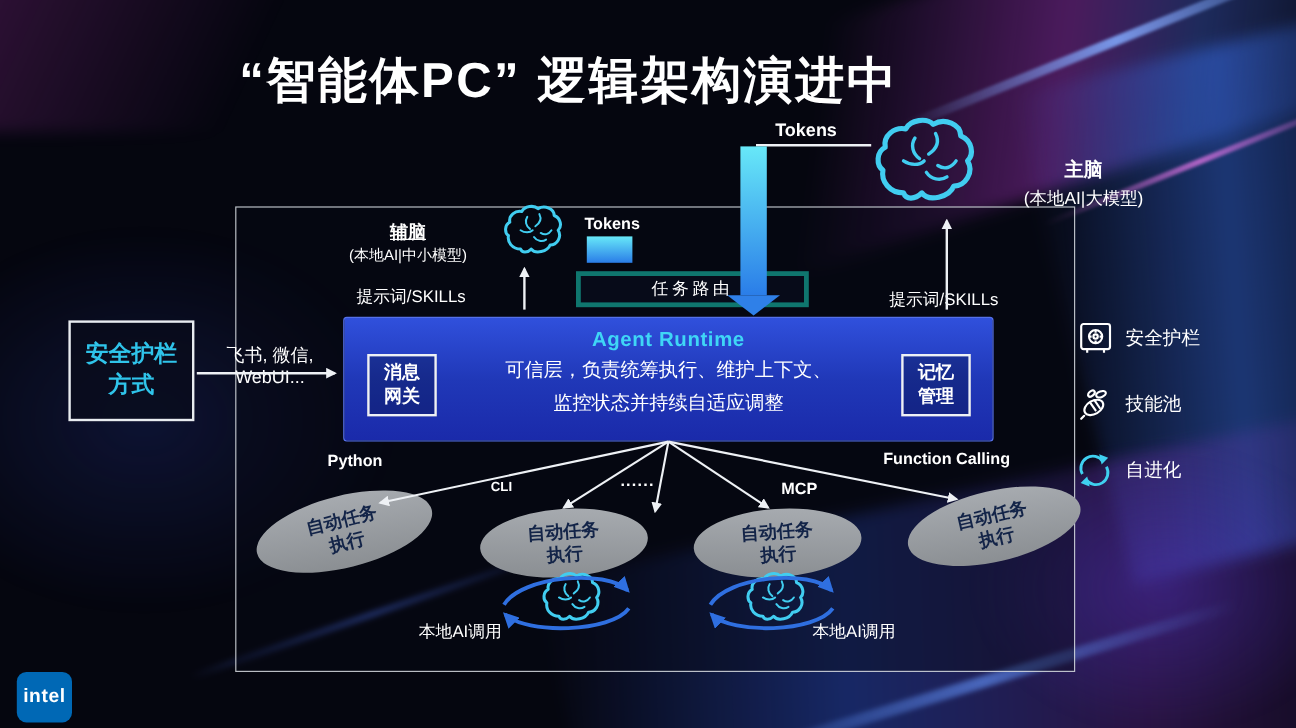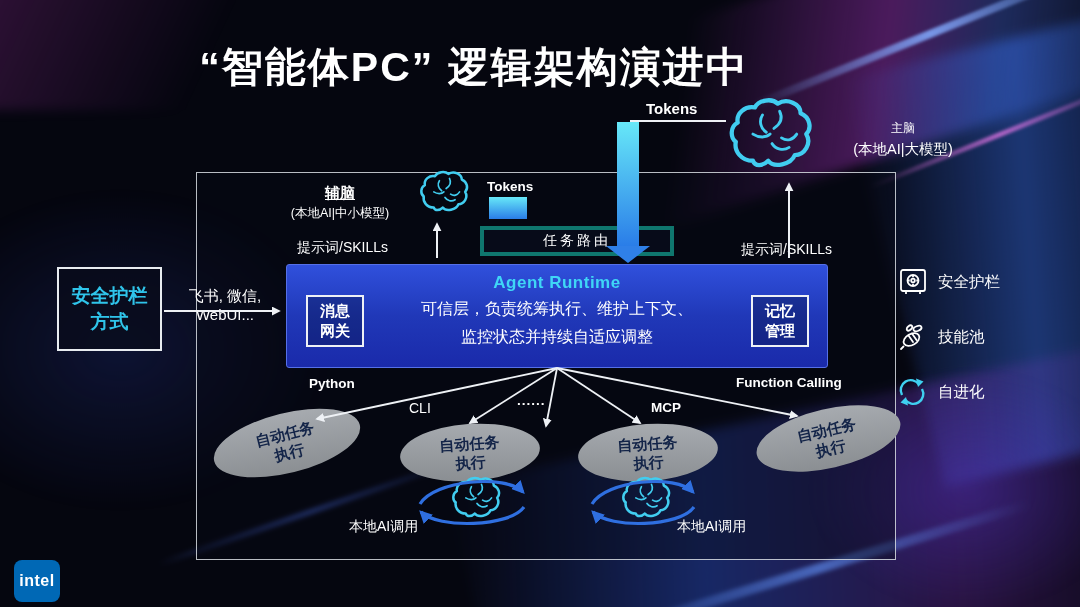"主脑" .main-brain-label .l1 { font-size: 12px -> 16px; font-weight: normal -> bold; margin-top: none -> 12px }
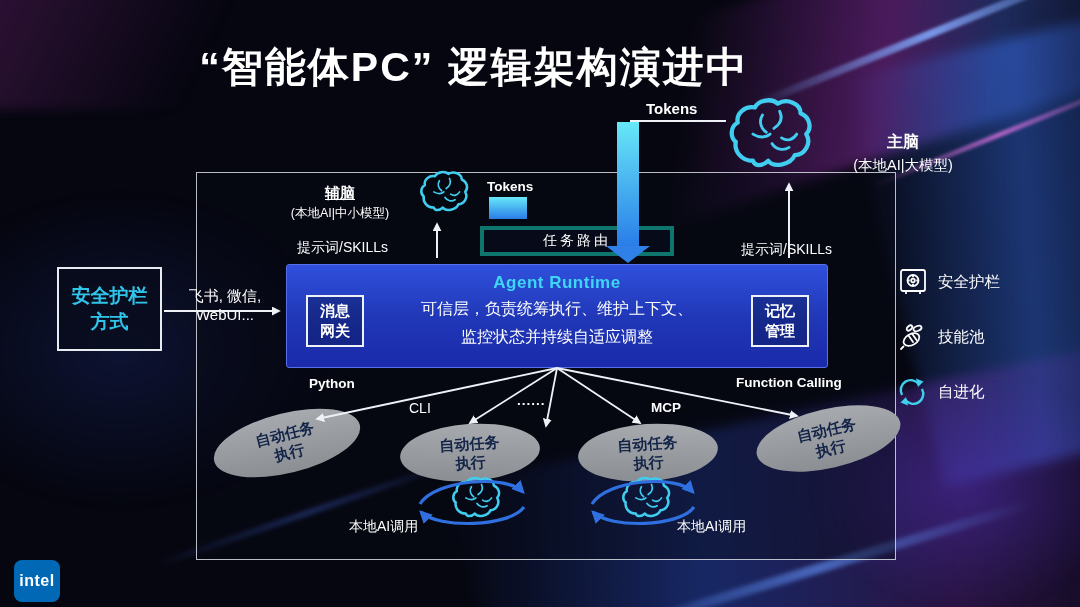"Python" .lbl-python { margin-left: 36px -> none }
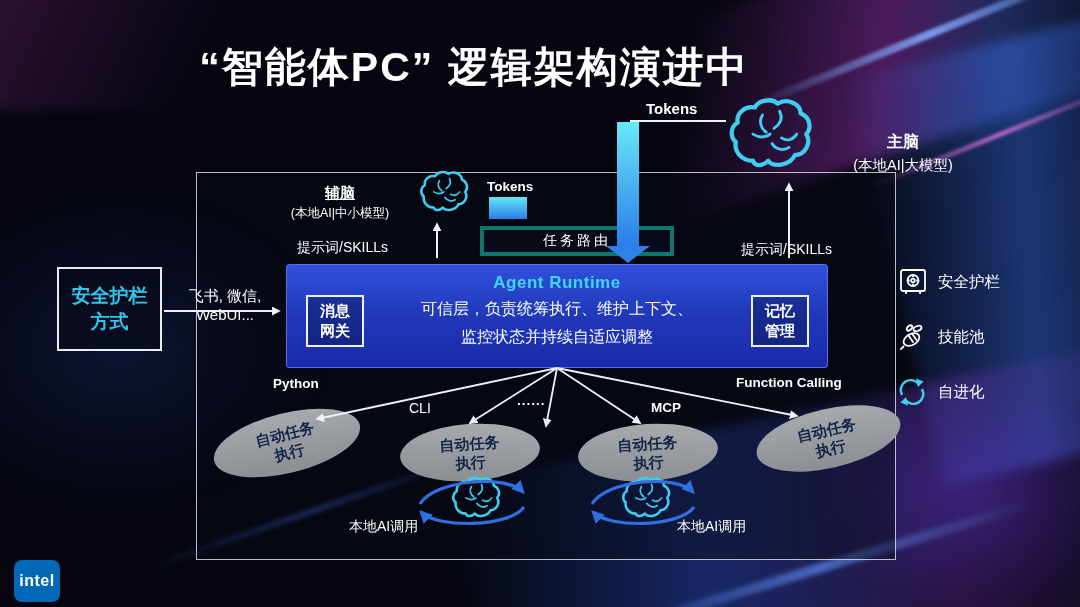"CLI" .lbl-cli { font-size: 14px -> 11px; font-weight: normal -> bold }
